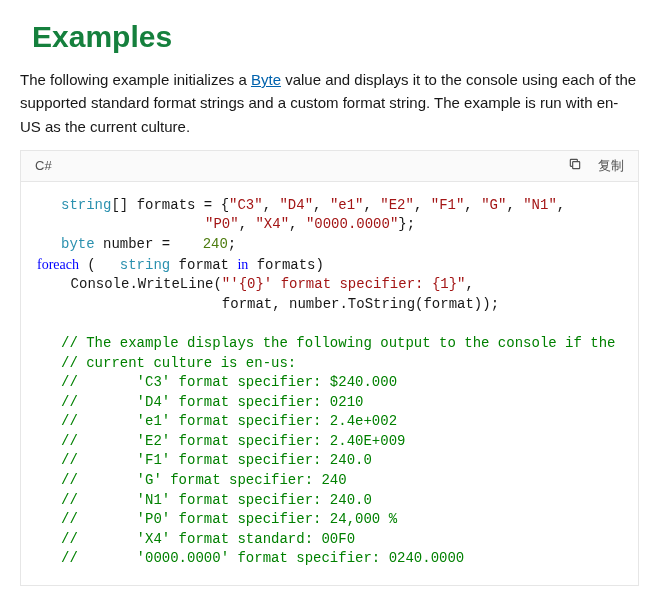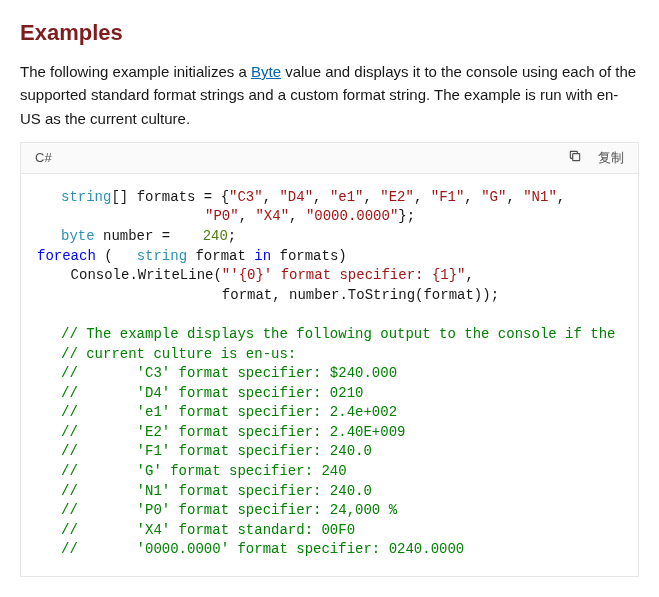"Examples" h2.heading { color: #7f1d1d -> #15803d; font-size: 22px -> 30px; margin: 0 0 14px 0 -> 0 0 14px 12px }
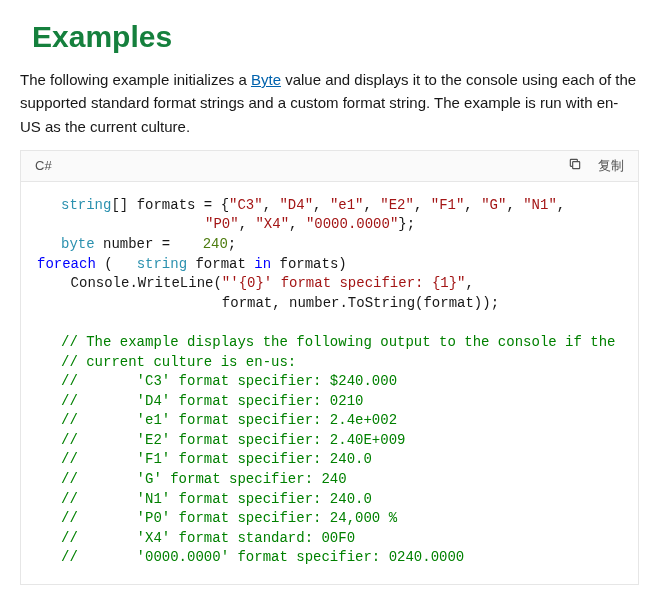"foreach" .tok-kw { font-family: none -> Liberation Serif, serif }
